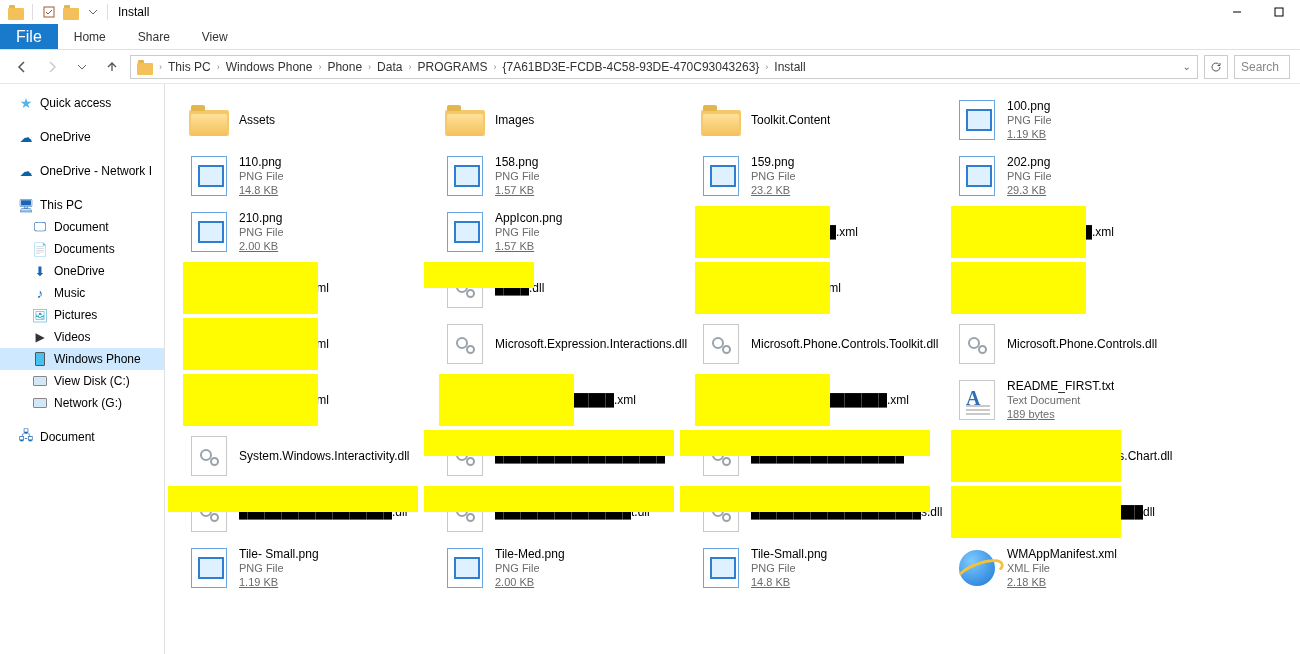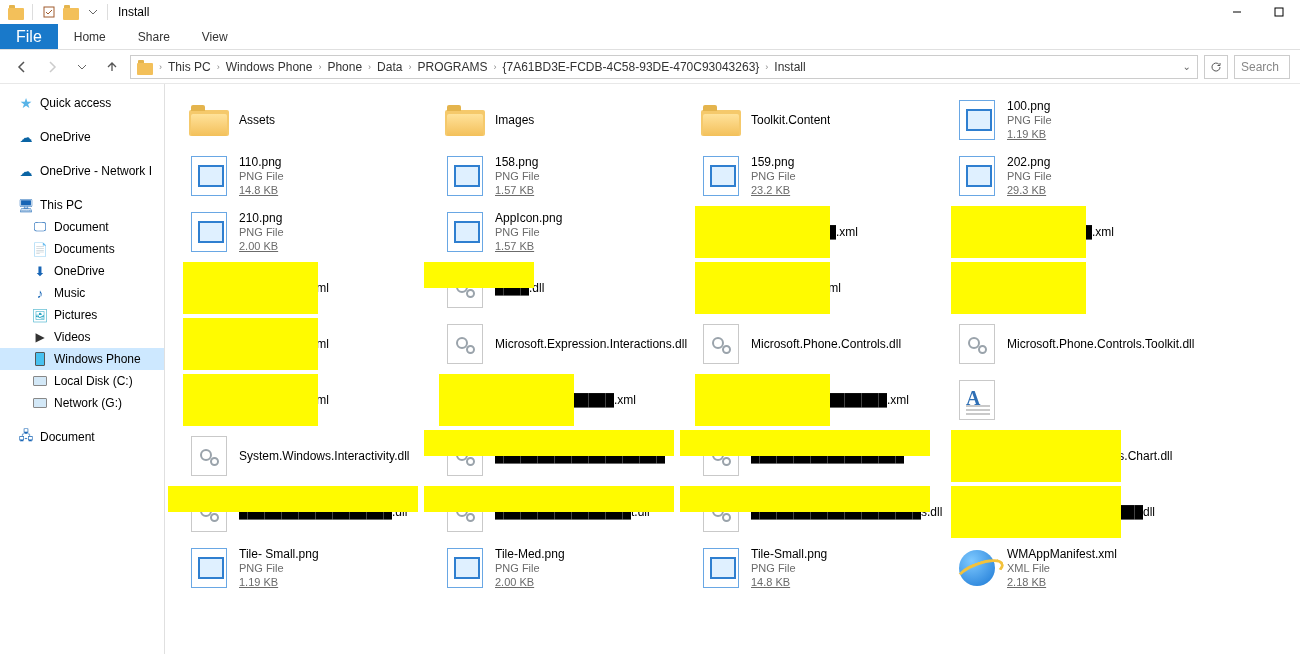"Microsoft.Phone.Controls.dll" div.item { order: before "Microsoft.Phone.Controls.Toolkit.dll" -> after "Microsoft.Phone.Controls.Toolkit.dll" }
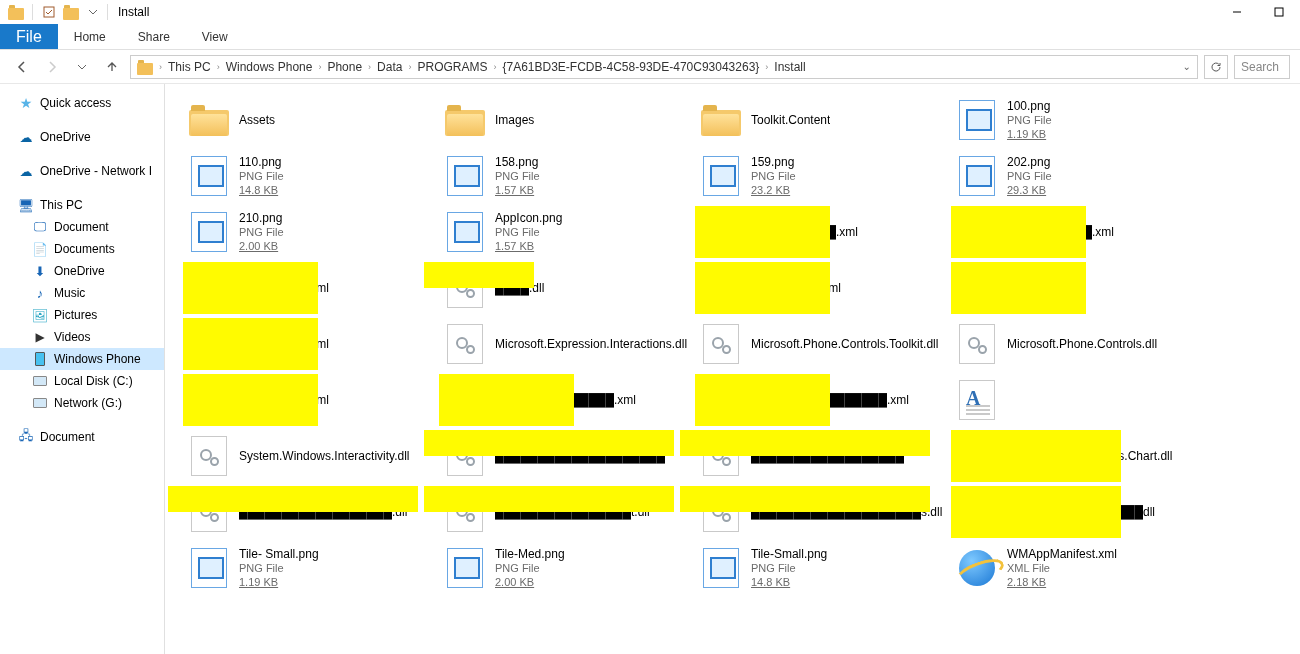"Local Disk (C:)" span { text: Local -> View }
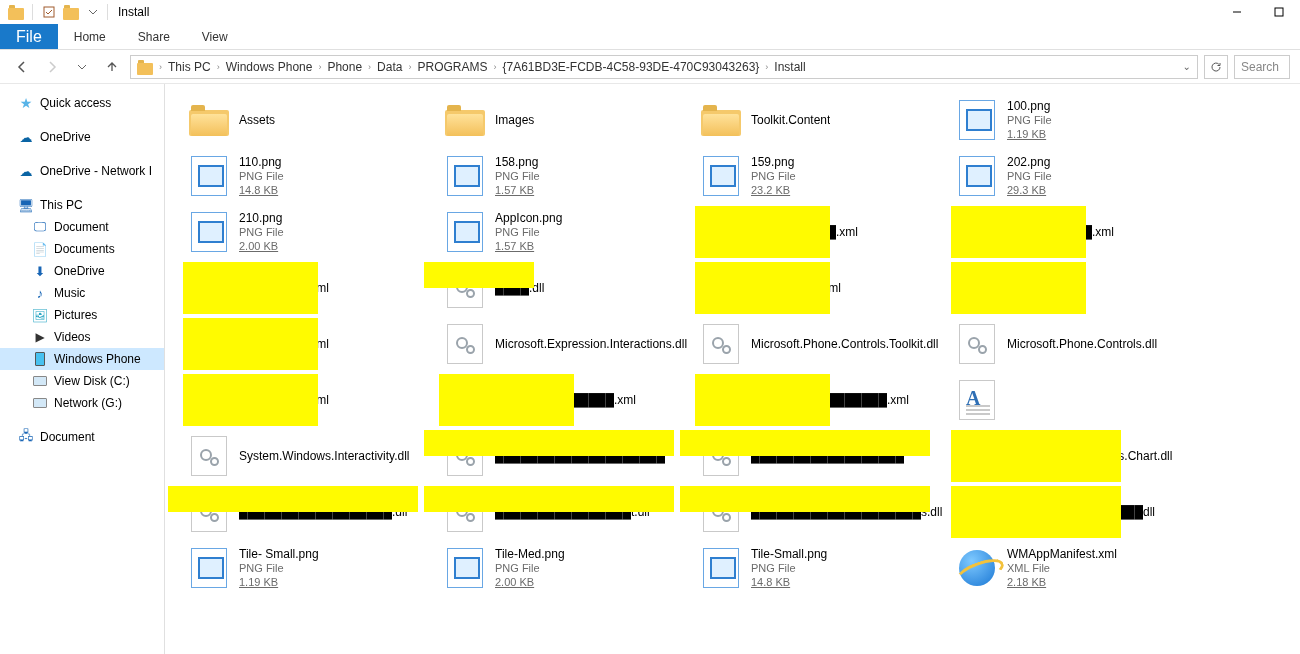"README_FIRST.txt" div.meta { html: none -> <div> <div>README_FIRST.txt</div> <div>Text Document</div> <div>189 bytes</div> </div> }
